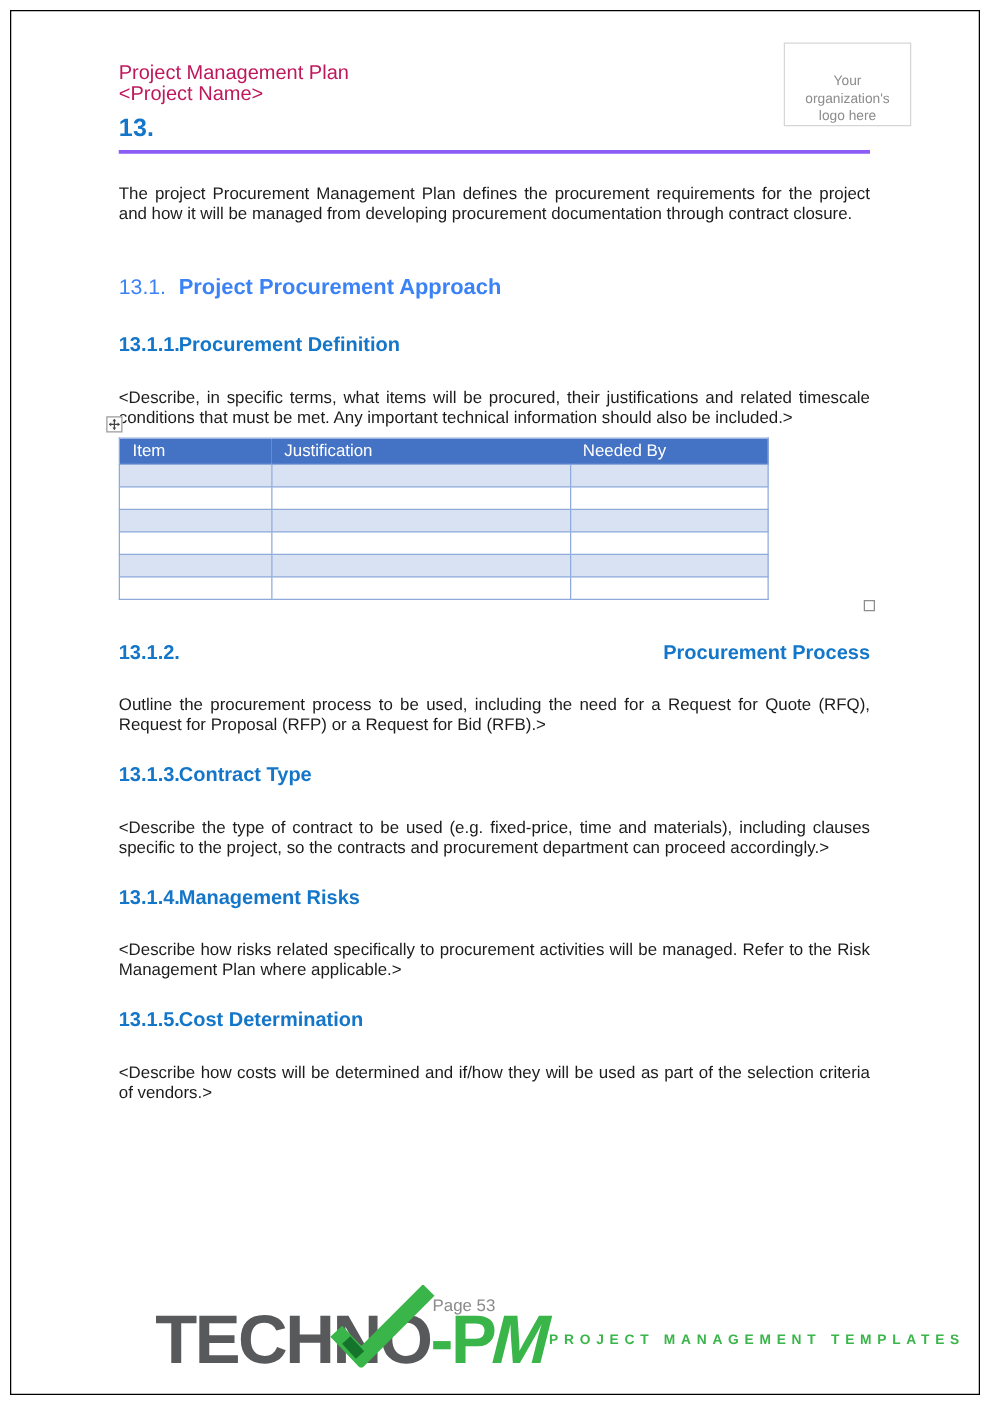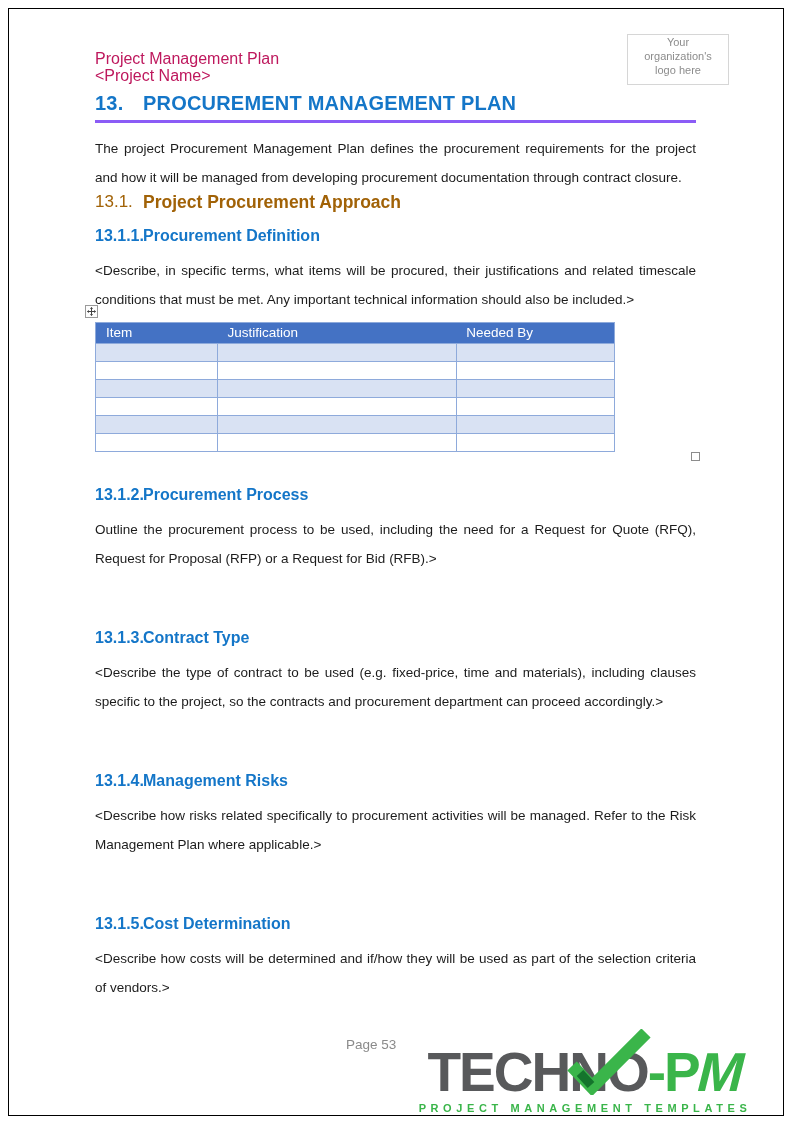"Your" .logo-box { height: 51px -> 67px; justify-content: flex-start -> flex-end }
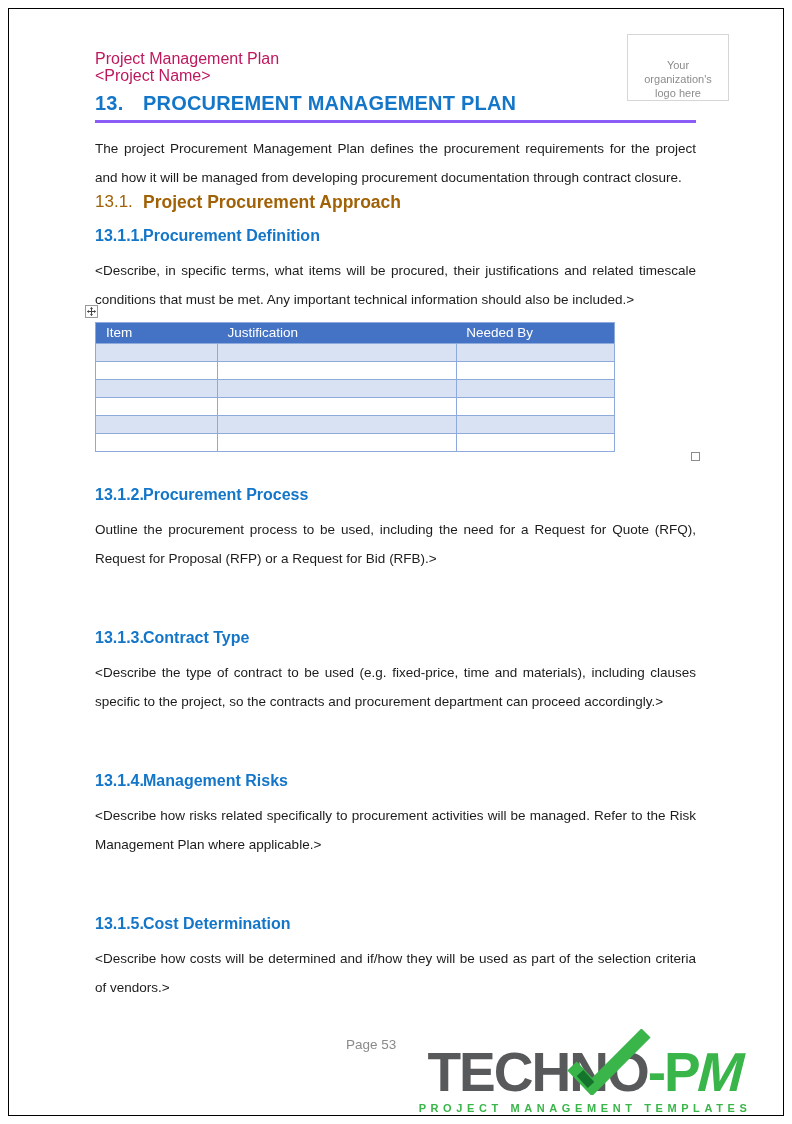"PROCUREMENT MANAGEMENT PLAN" span { html: <span>PROCUREMENT MANAGEMENT PLAN</span> -> none }
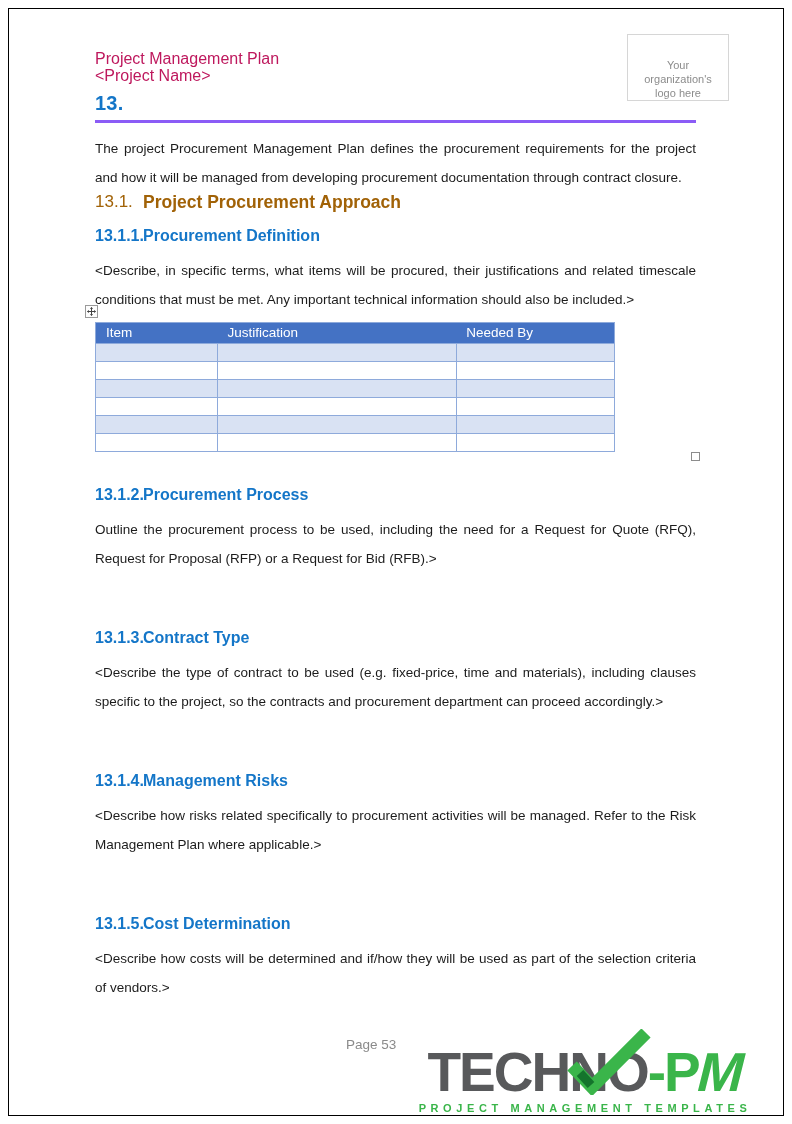"The project Procurement Management Plan" p.body-text { line-height: 29px -> 16px; margin-top: 11px -> 24px }
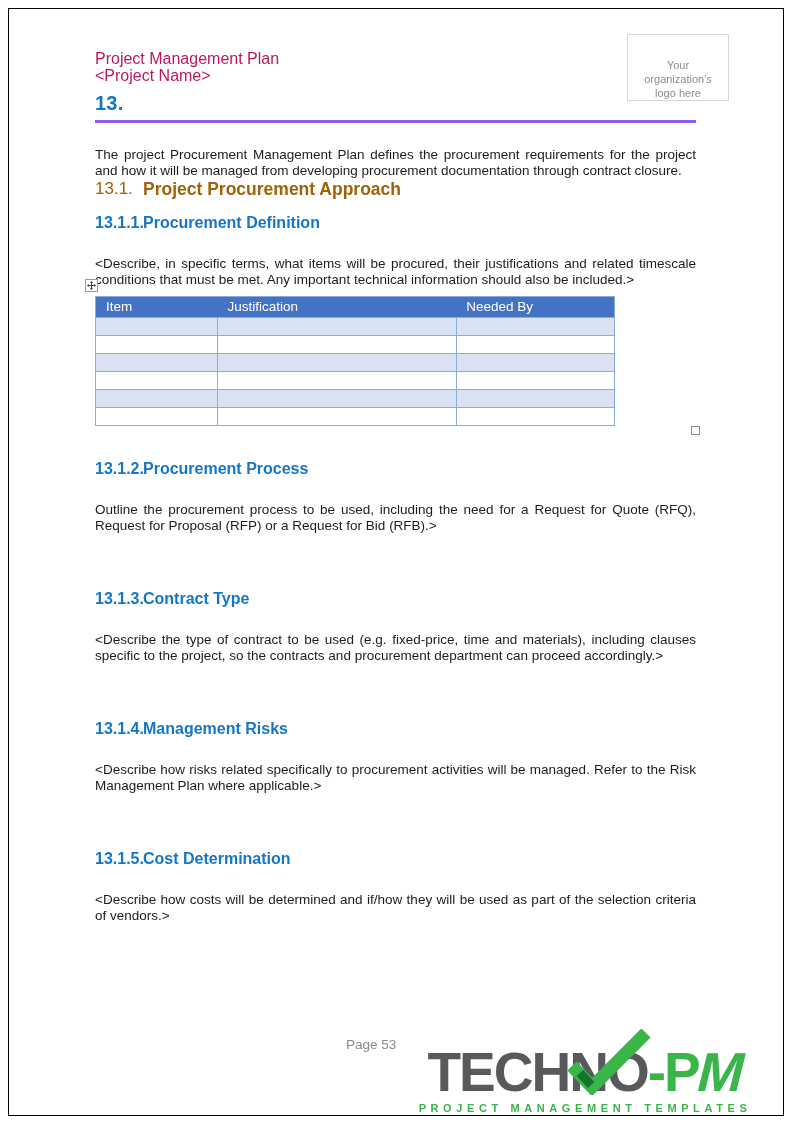"13.1." h2.sec { align-items: flex-start -> center; color: #a16207 -> #3b82f6; margin-top: none -> 40px }
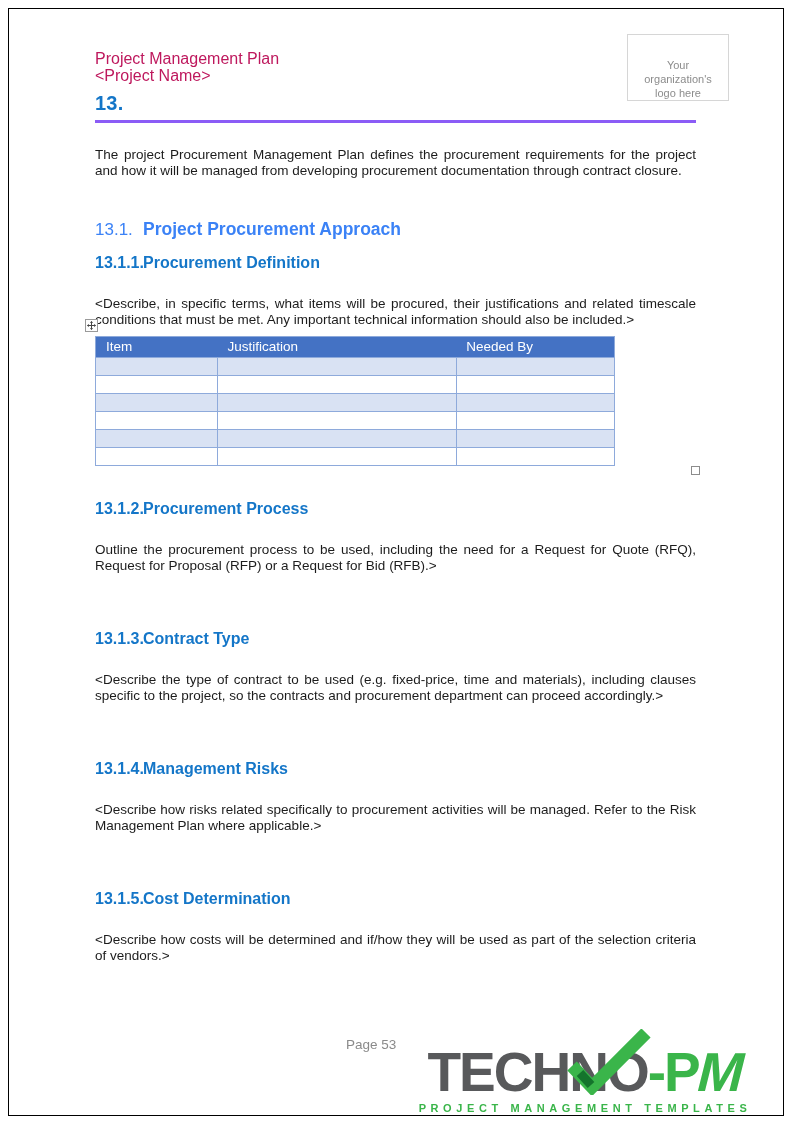"13.1.1." .mt14 { margin-top: 14px -> 28px }
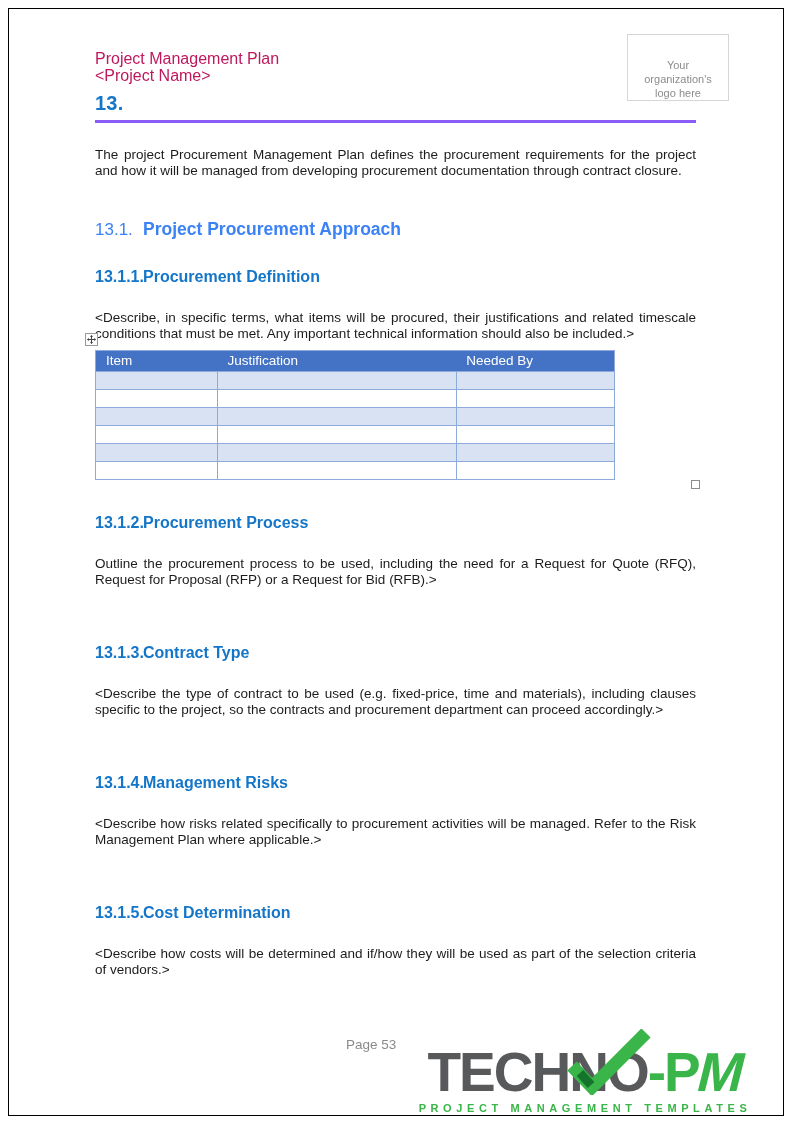"13.1.2." .mt34 { justify-content: none -> space-between }
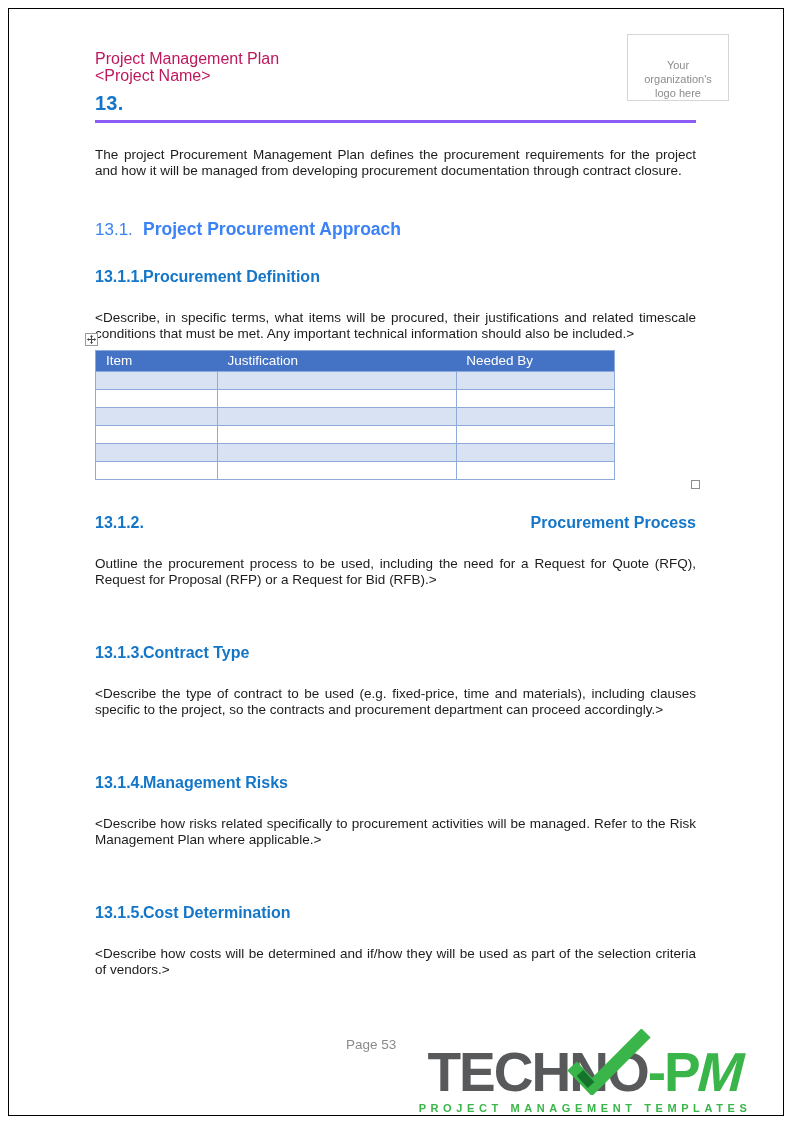"13.1.3." .mt40 { margin-top: 56px -> 24px }
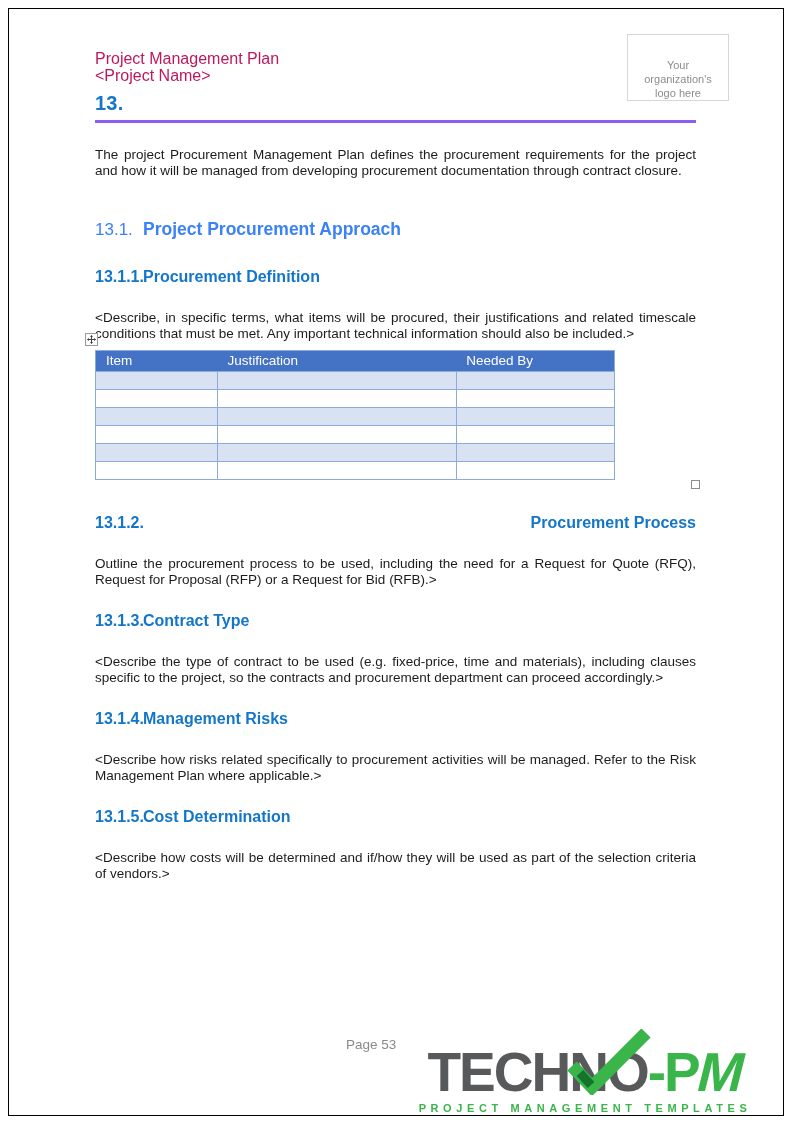"TECH" .brand { flex-direction: column -> row }
